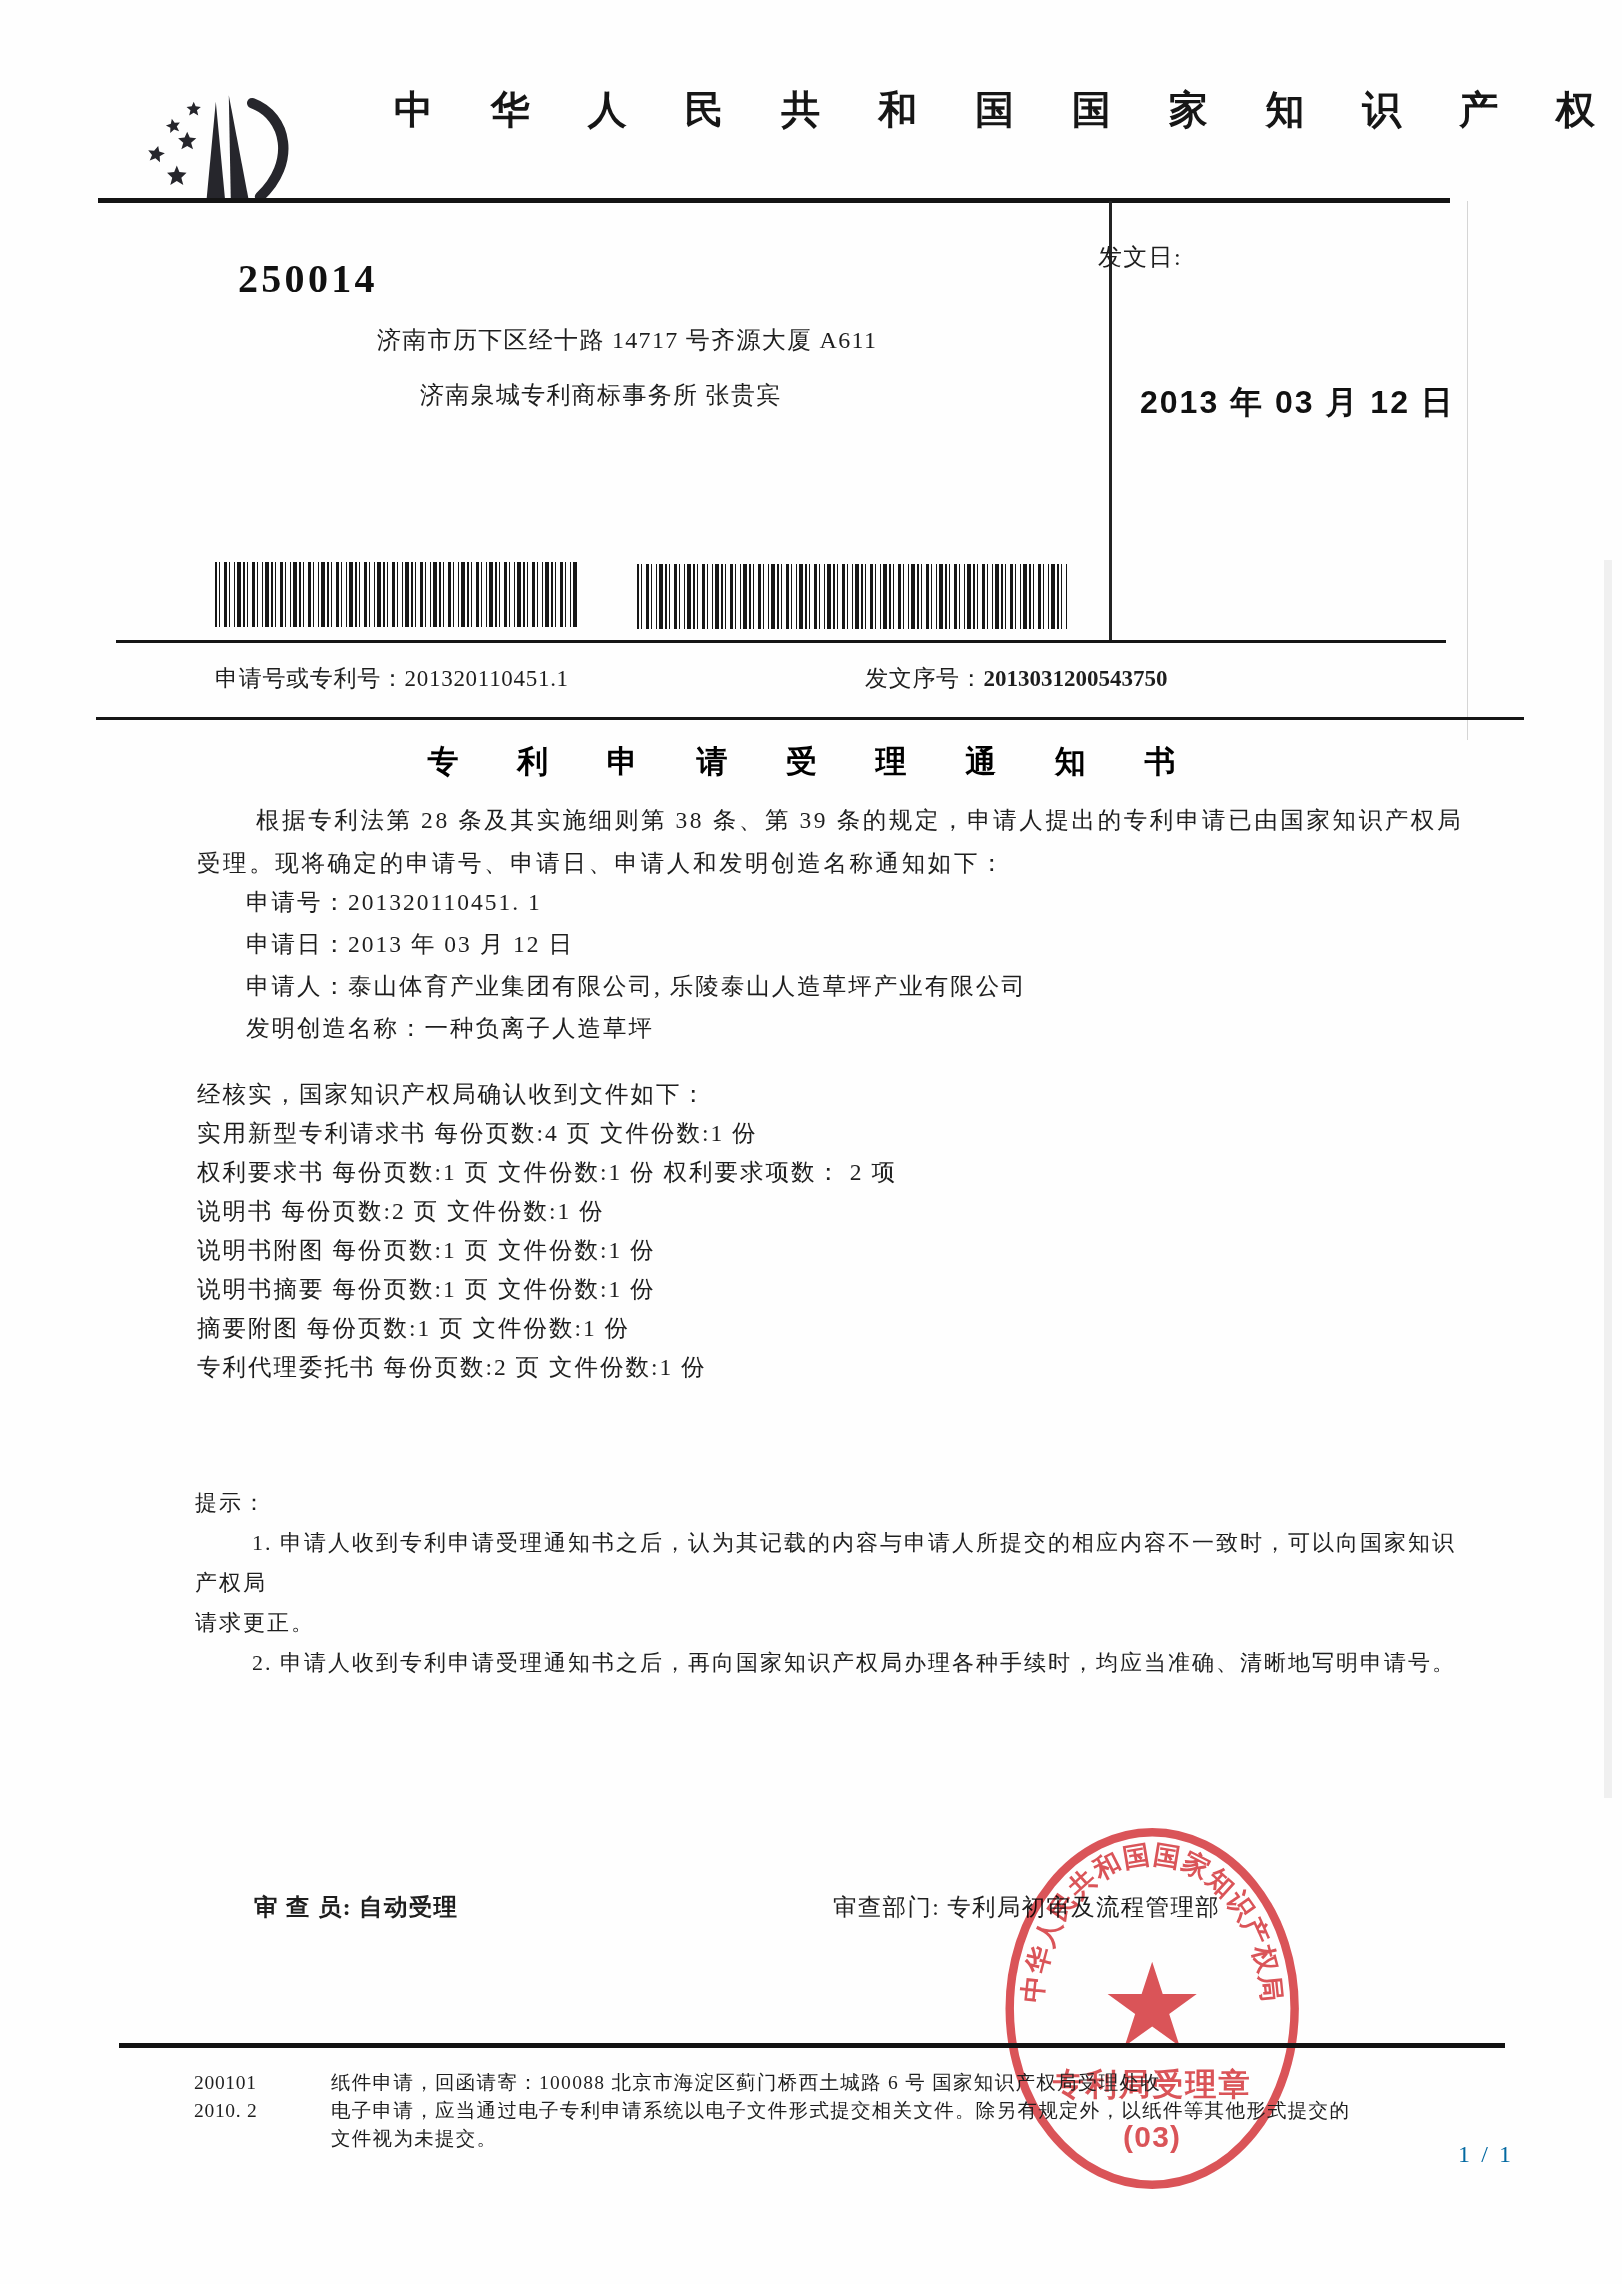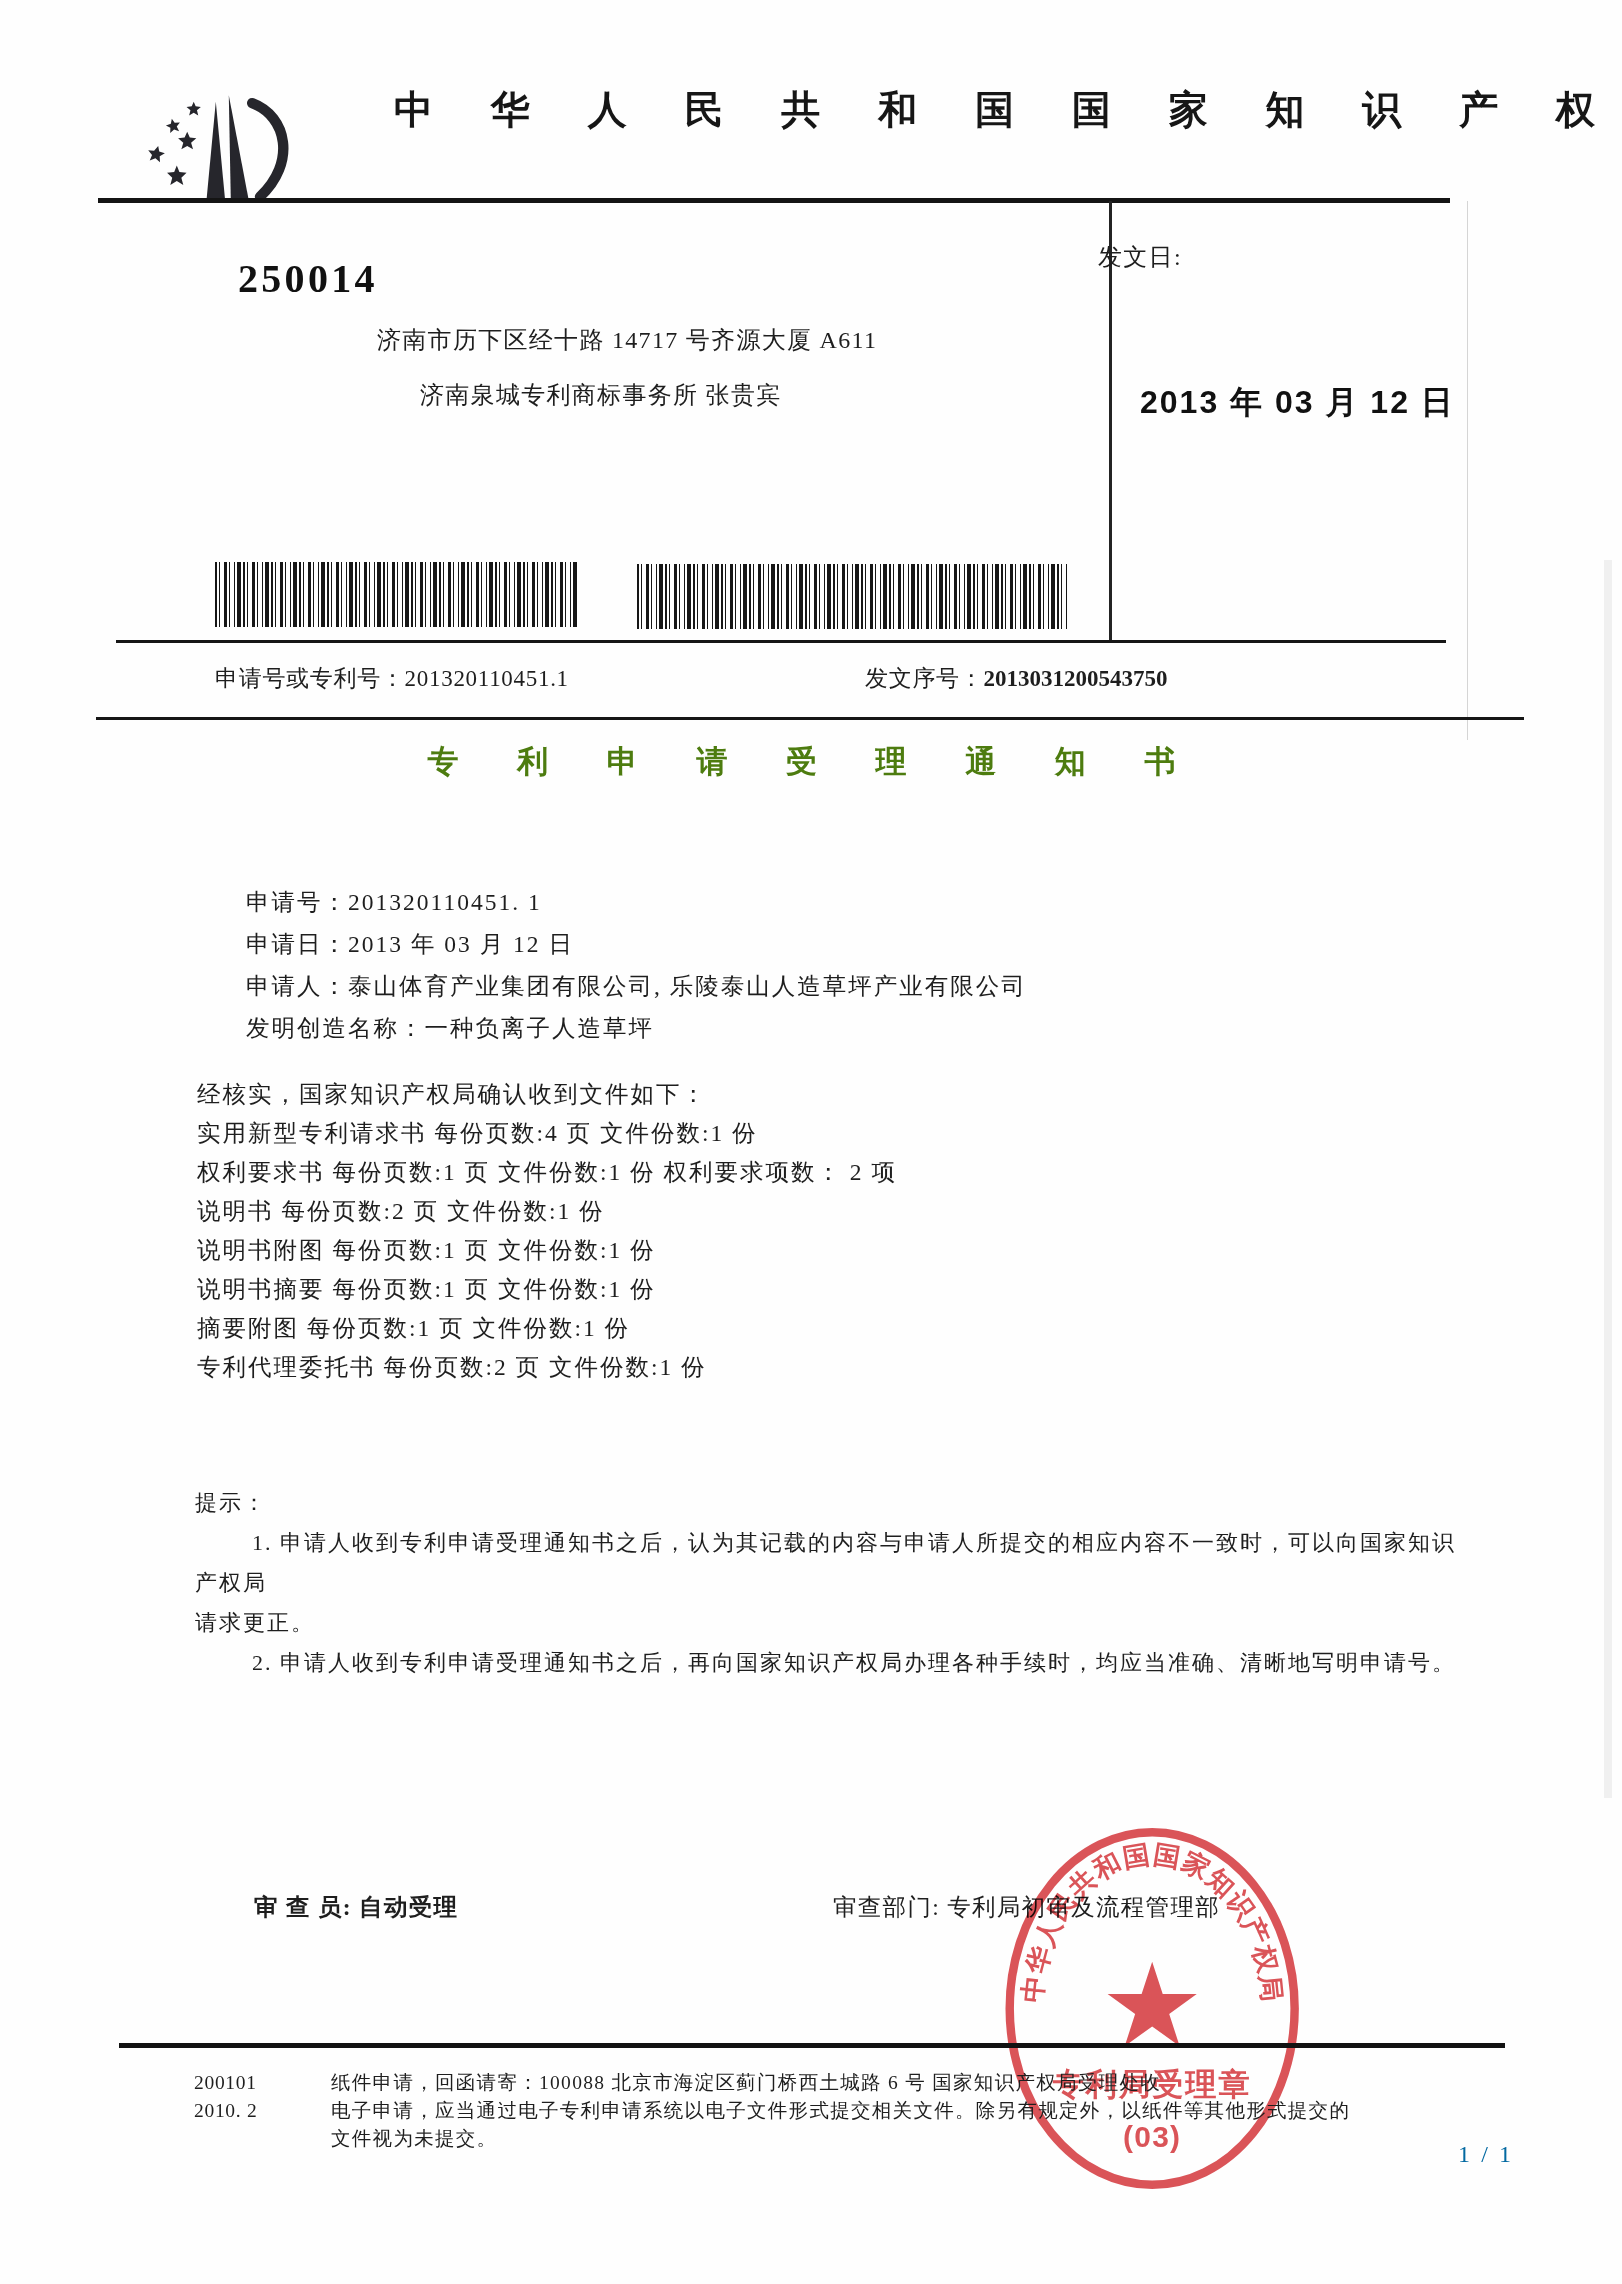"专 利 申 请 受" .notice-title { color: #4d7c0f -> #000000 }
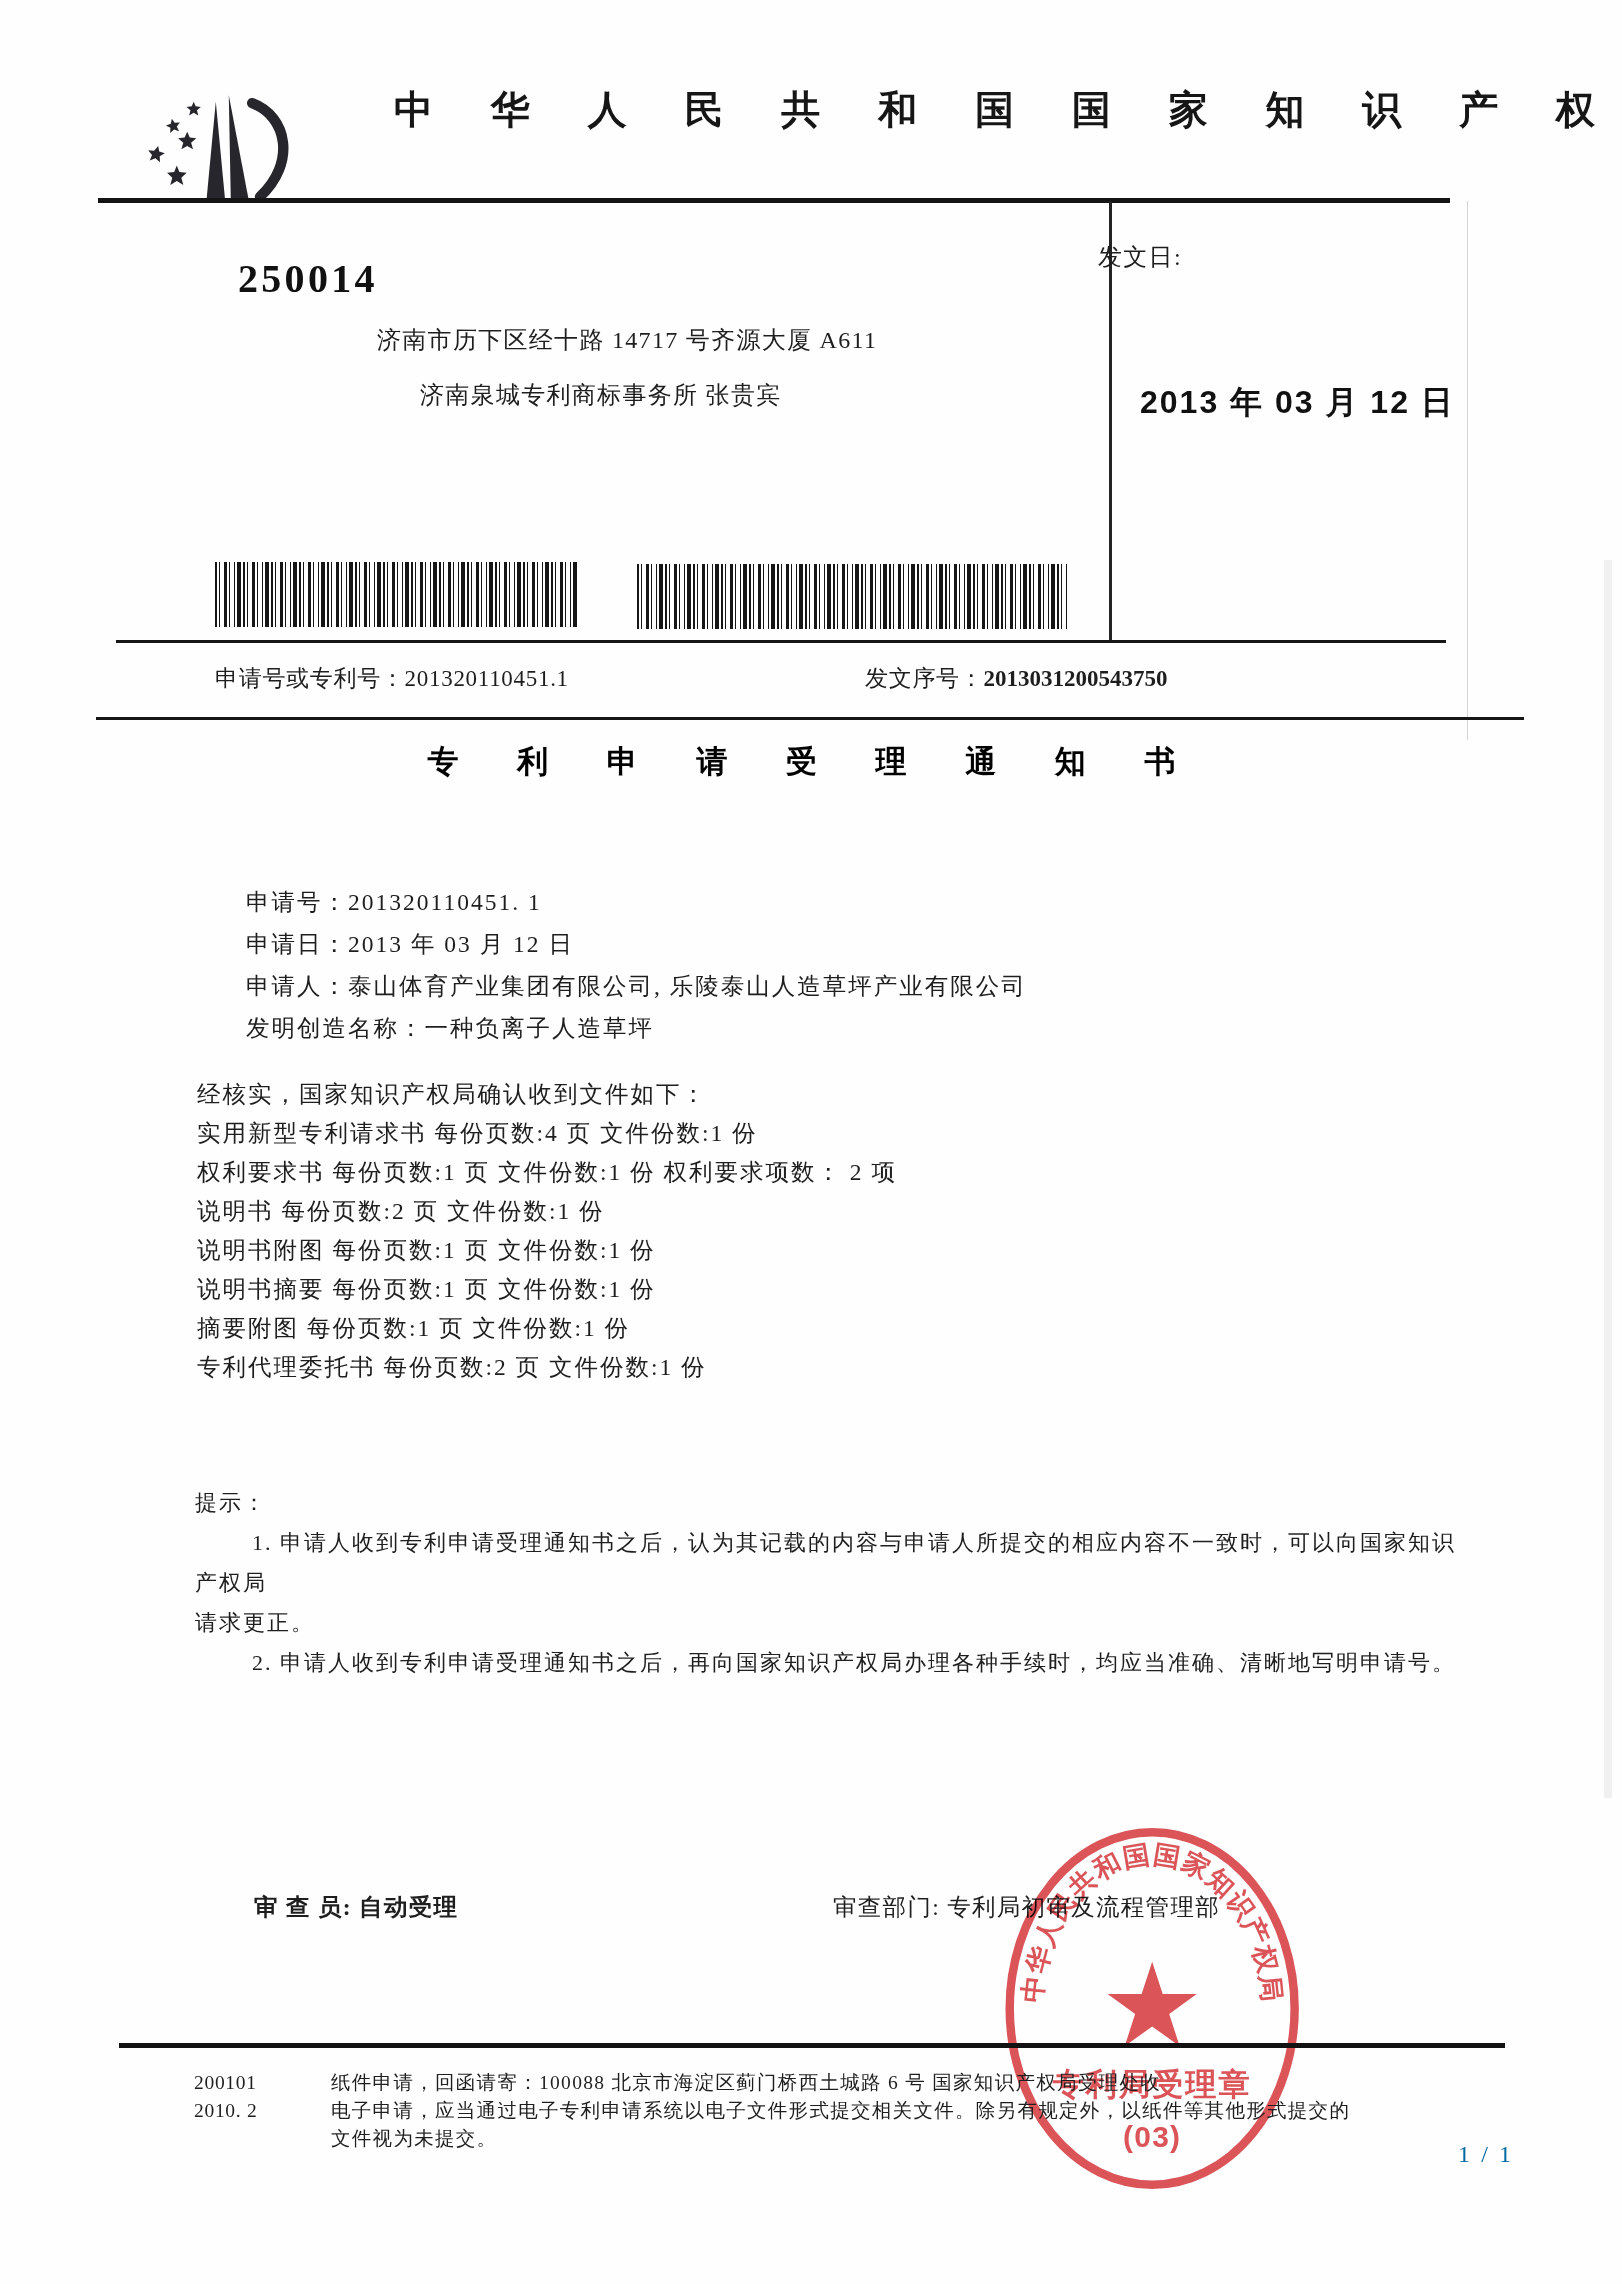"根据专利法第 28 条及其实施细则第 38 条、第" div.abs { html: none -> <div> <div>根据专利法第 28 条及其实施细则第 38 条、第 39 条的规定，申请人提出的专利申请已由国家知识产权局</div> <div>受理。现将确定的申请号、申请日、申请人和发明创造名称通知如下：</div> </div> }
